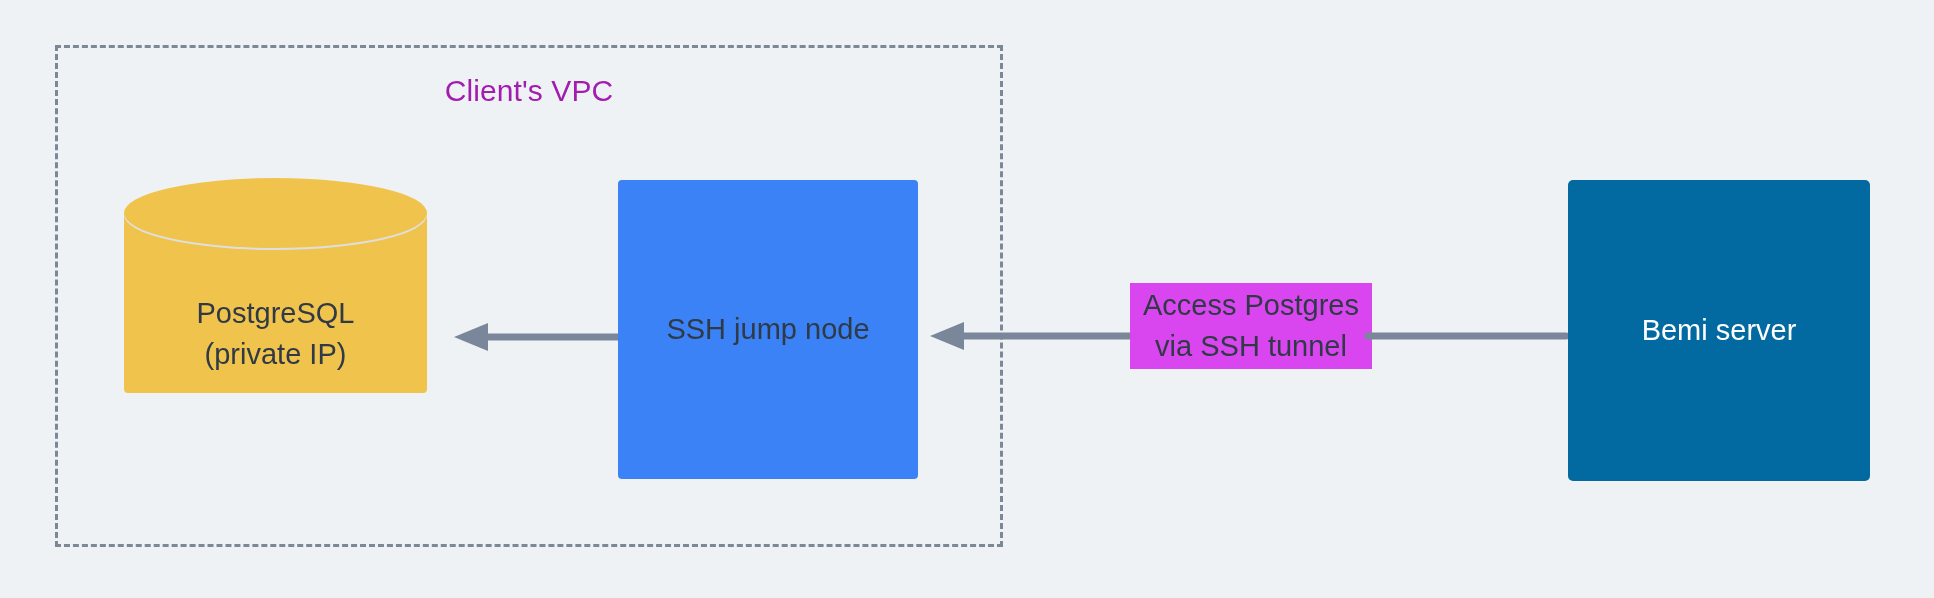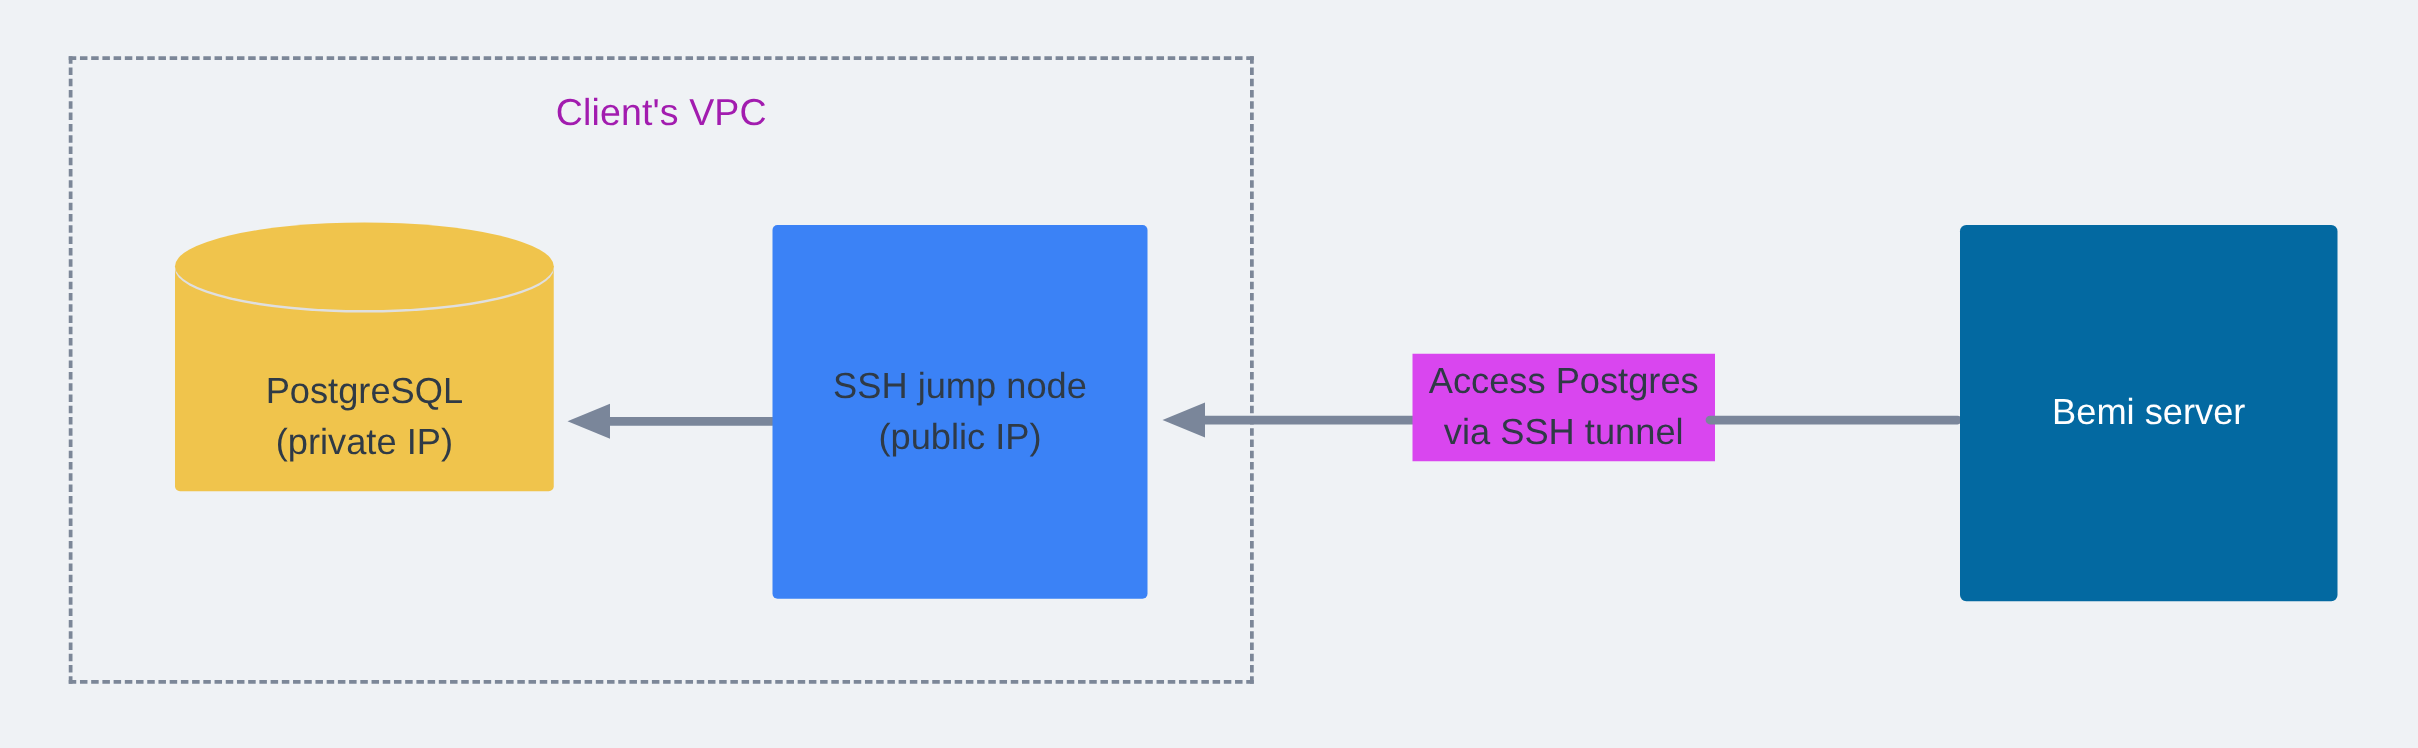"PostgreSQL" .cylinder { left: 140px -> 124px }
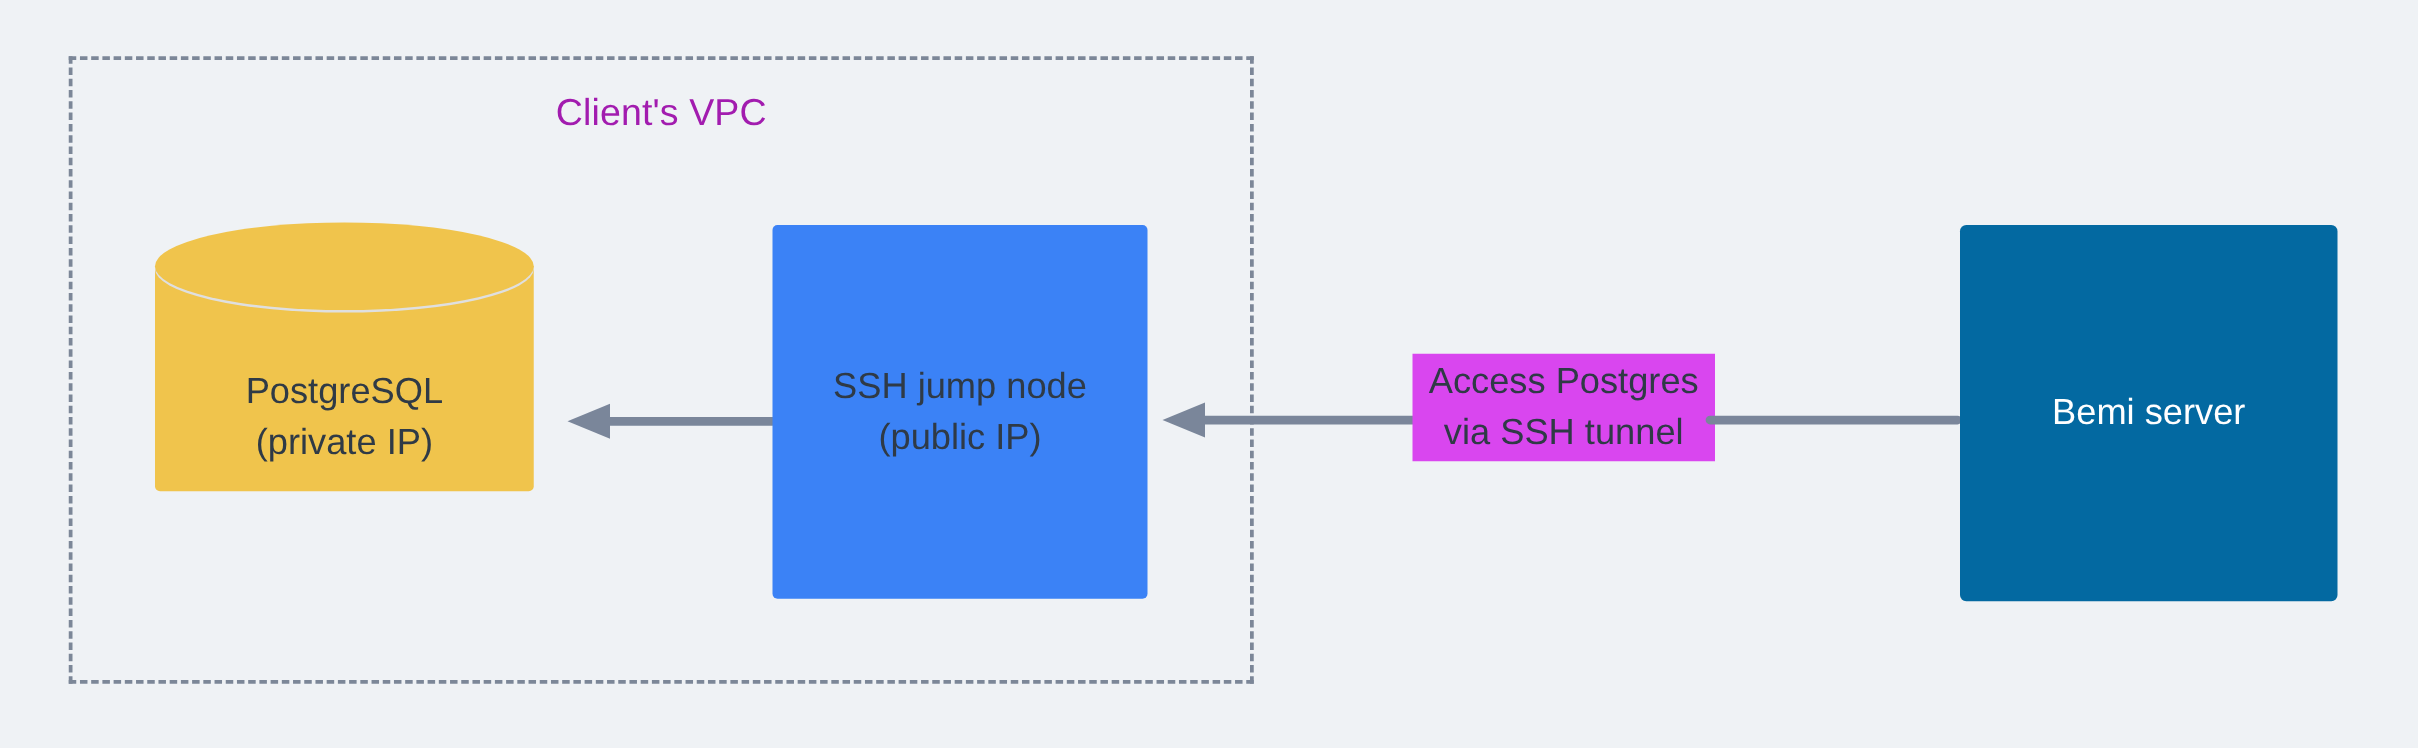"(public IP)" div { html: <div>(public IP)</div> -> none }
